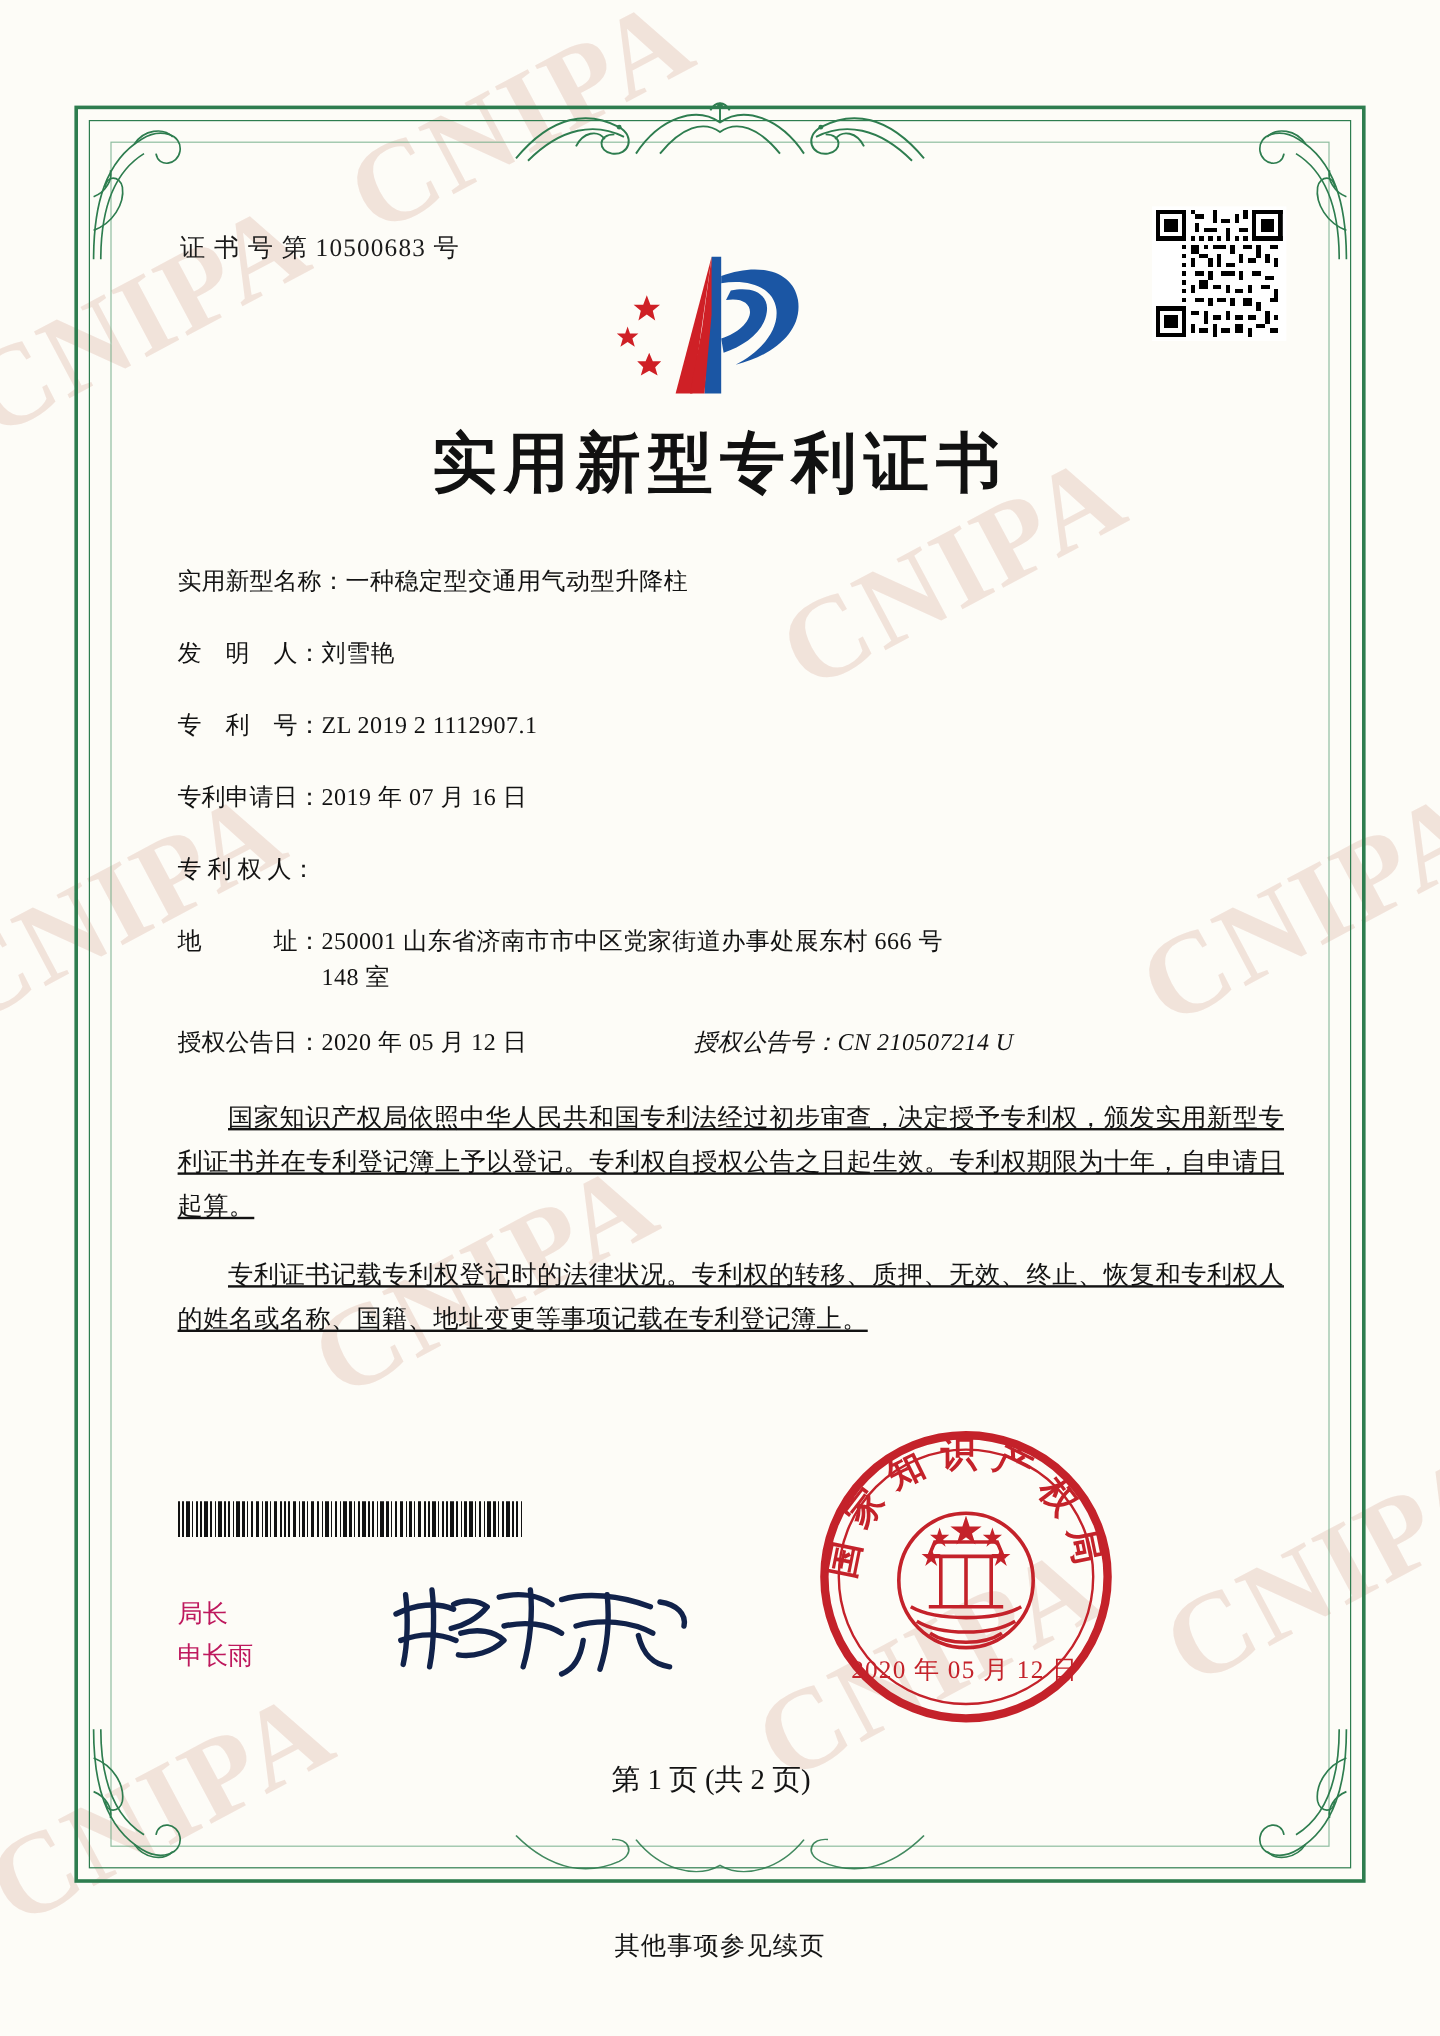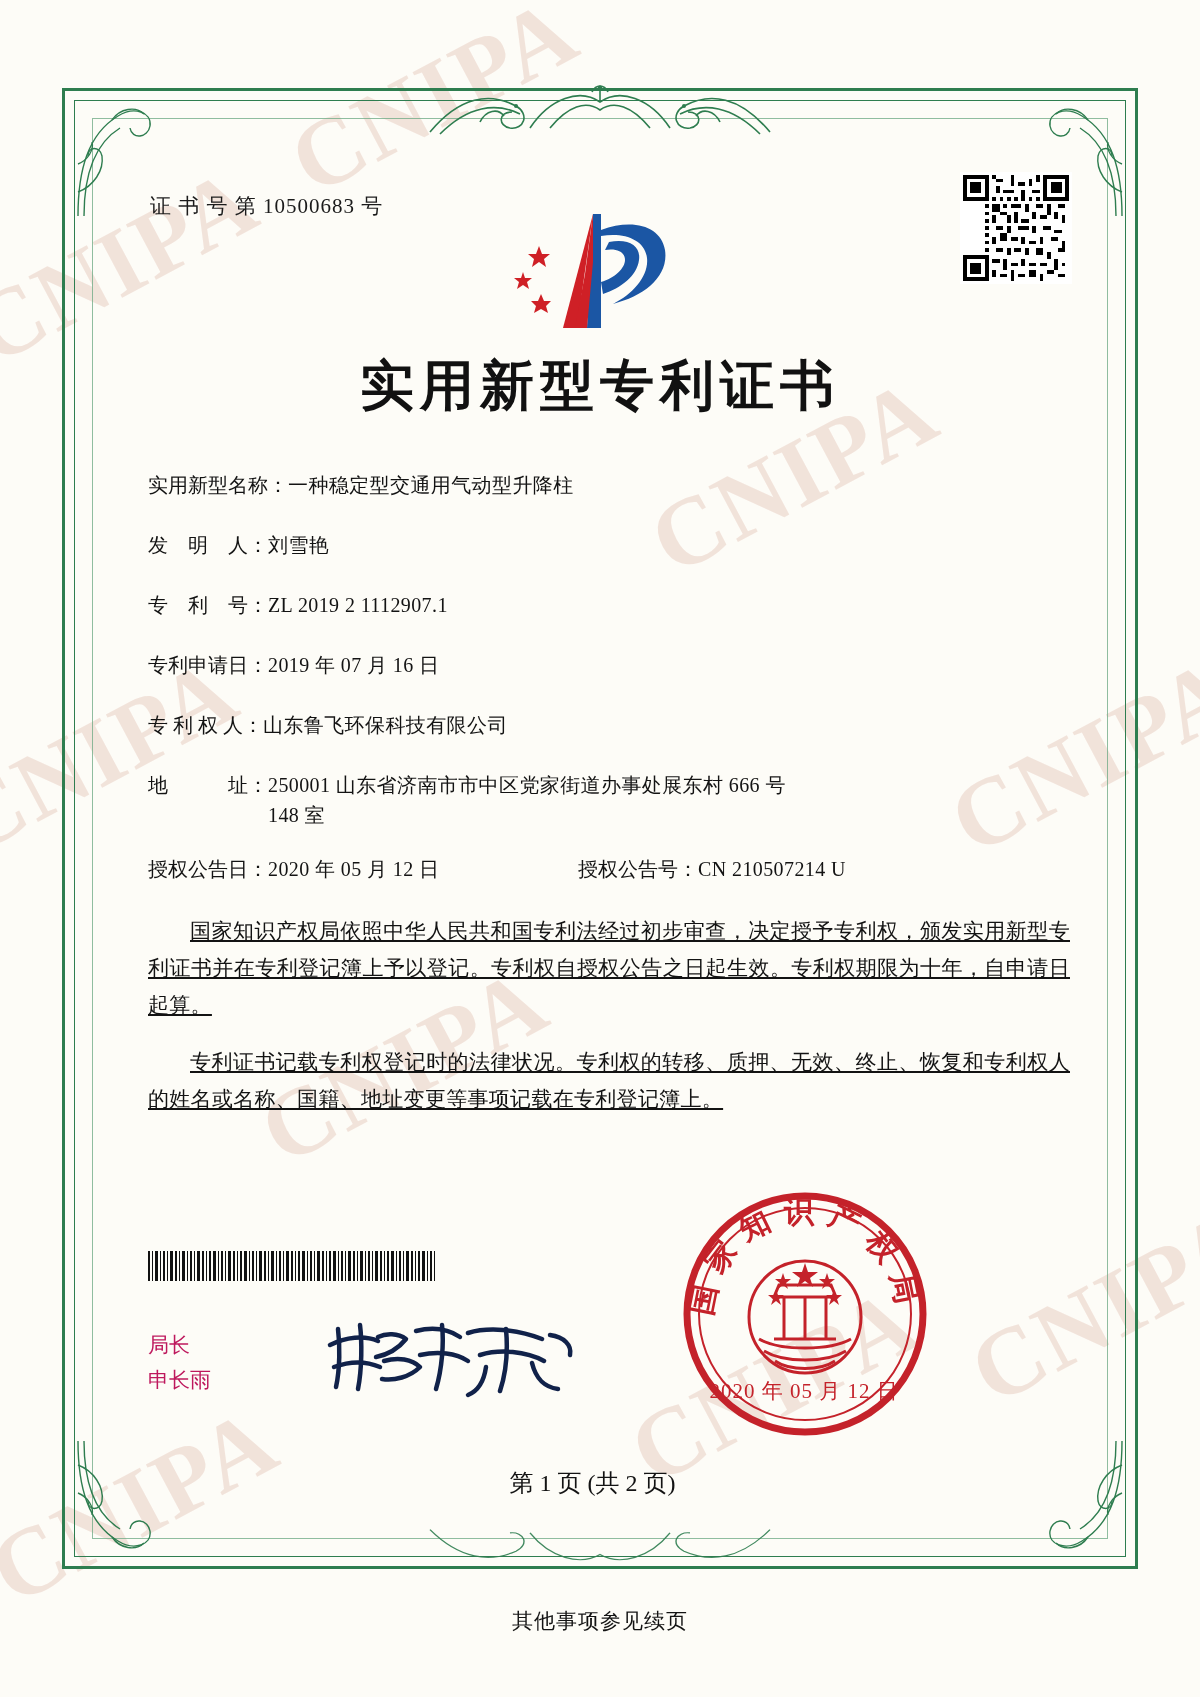"山东鲁飞环保科技有限公司" span.f-value { html: <span>山东鲁飞环保科技有限公司</span> -> none }
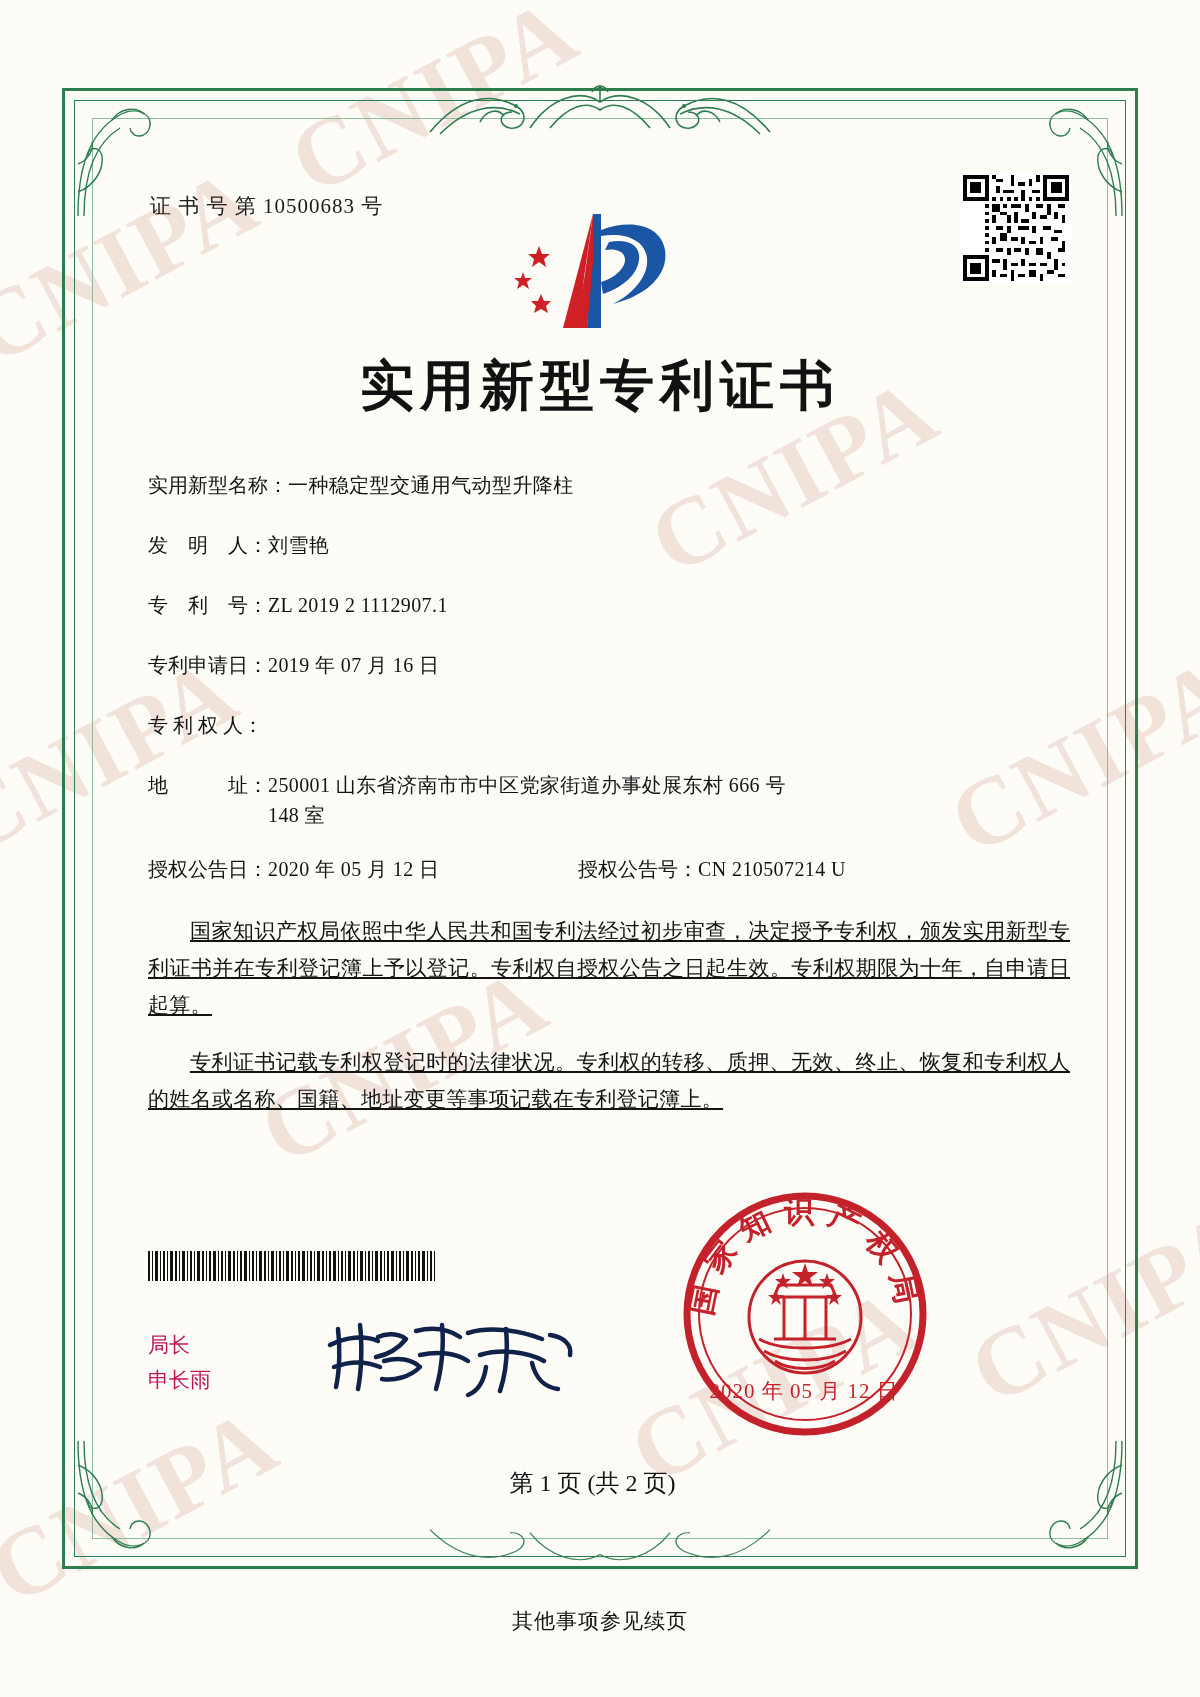"授权公告号：" .row-split .col-right { font-style: none -> italic }
